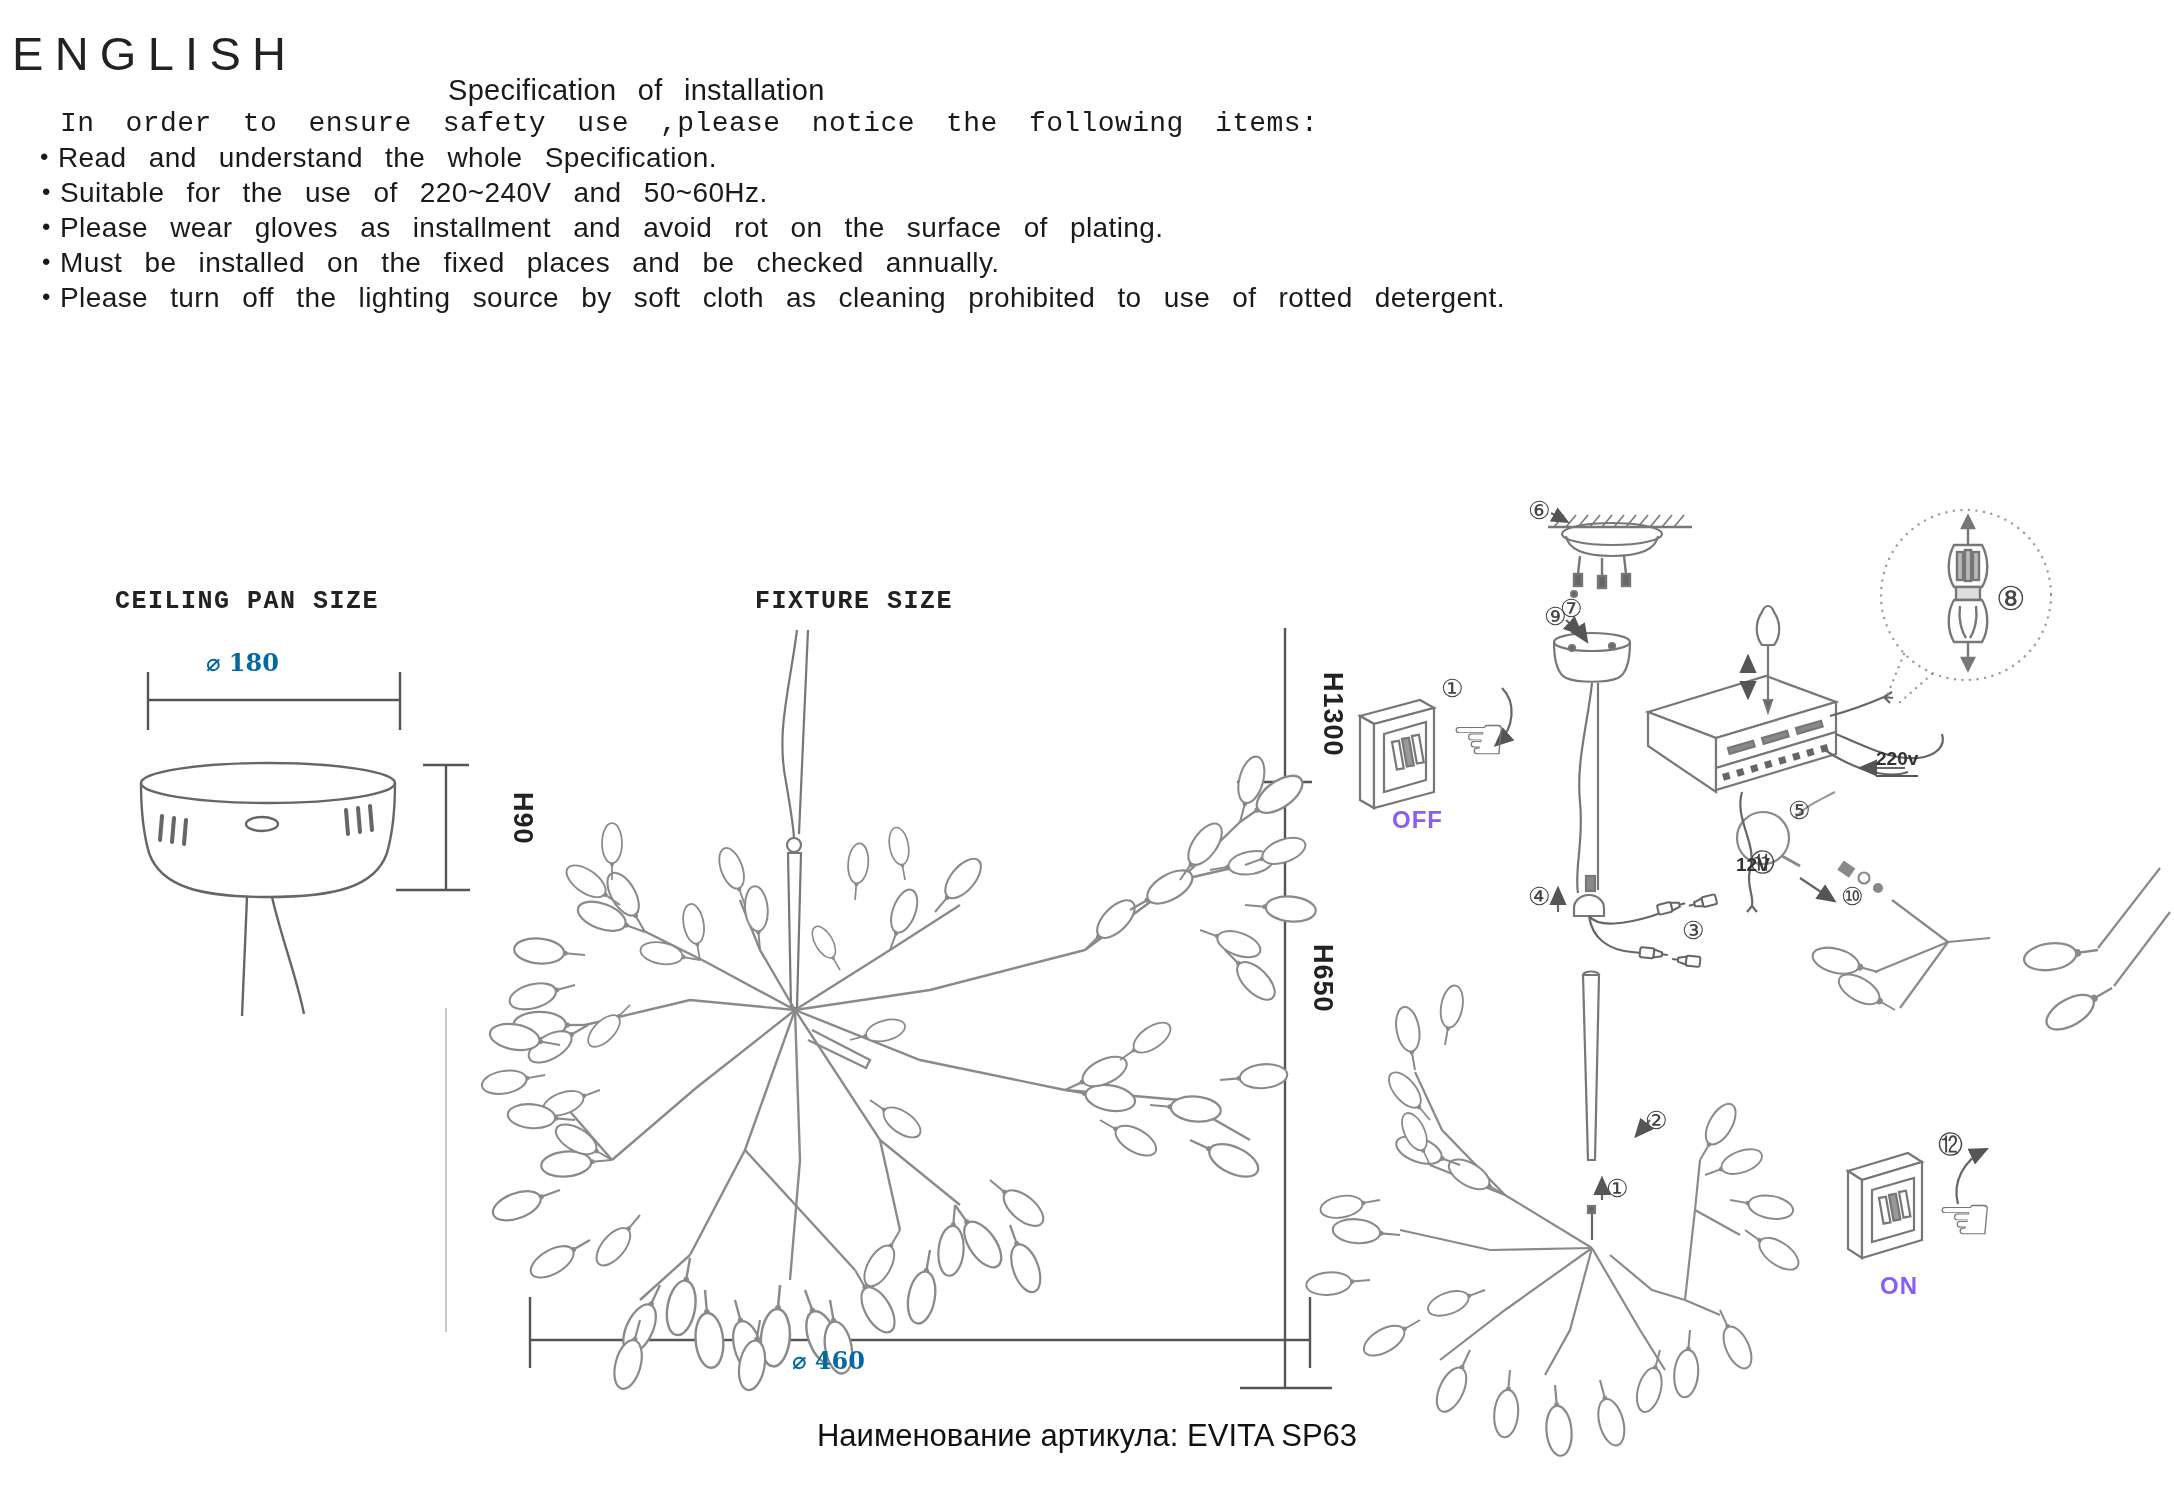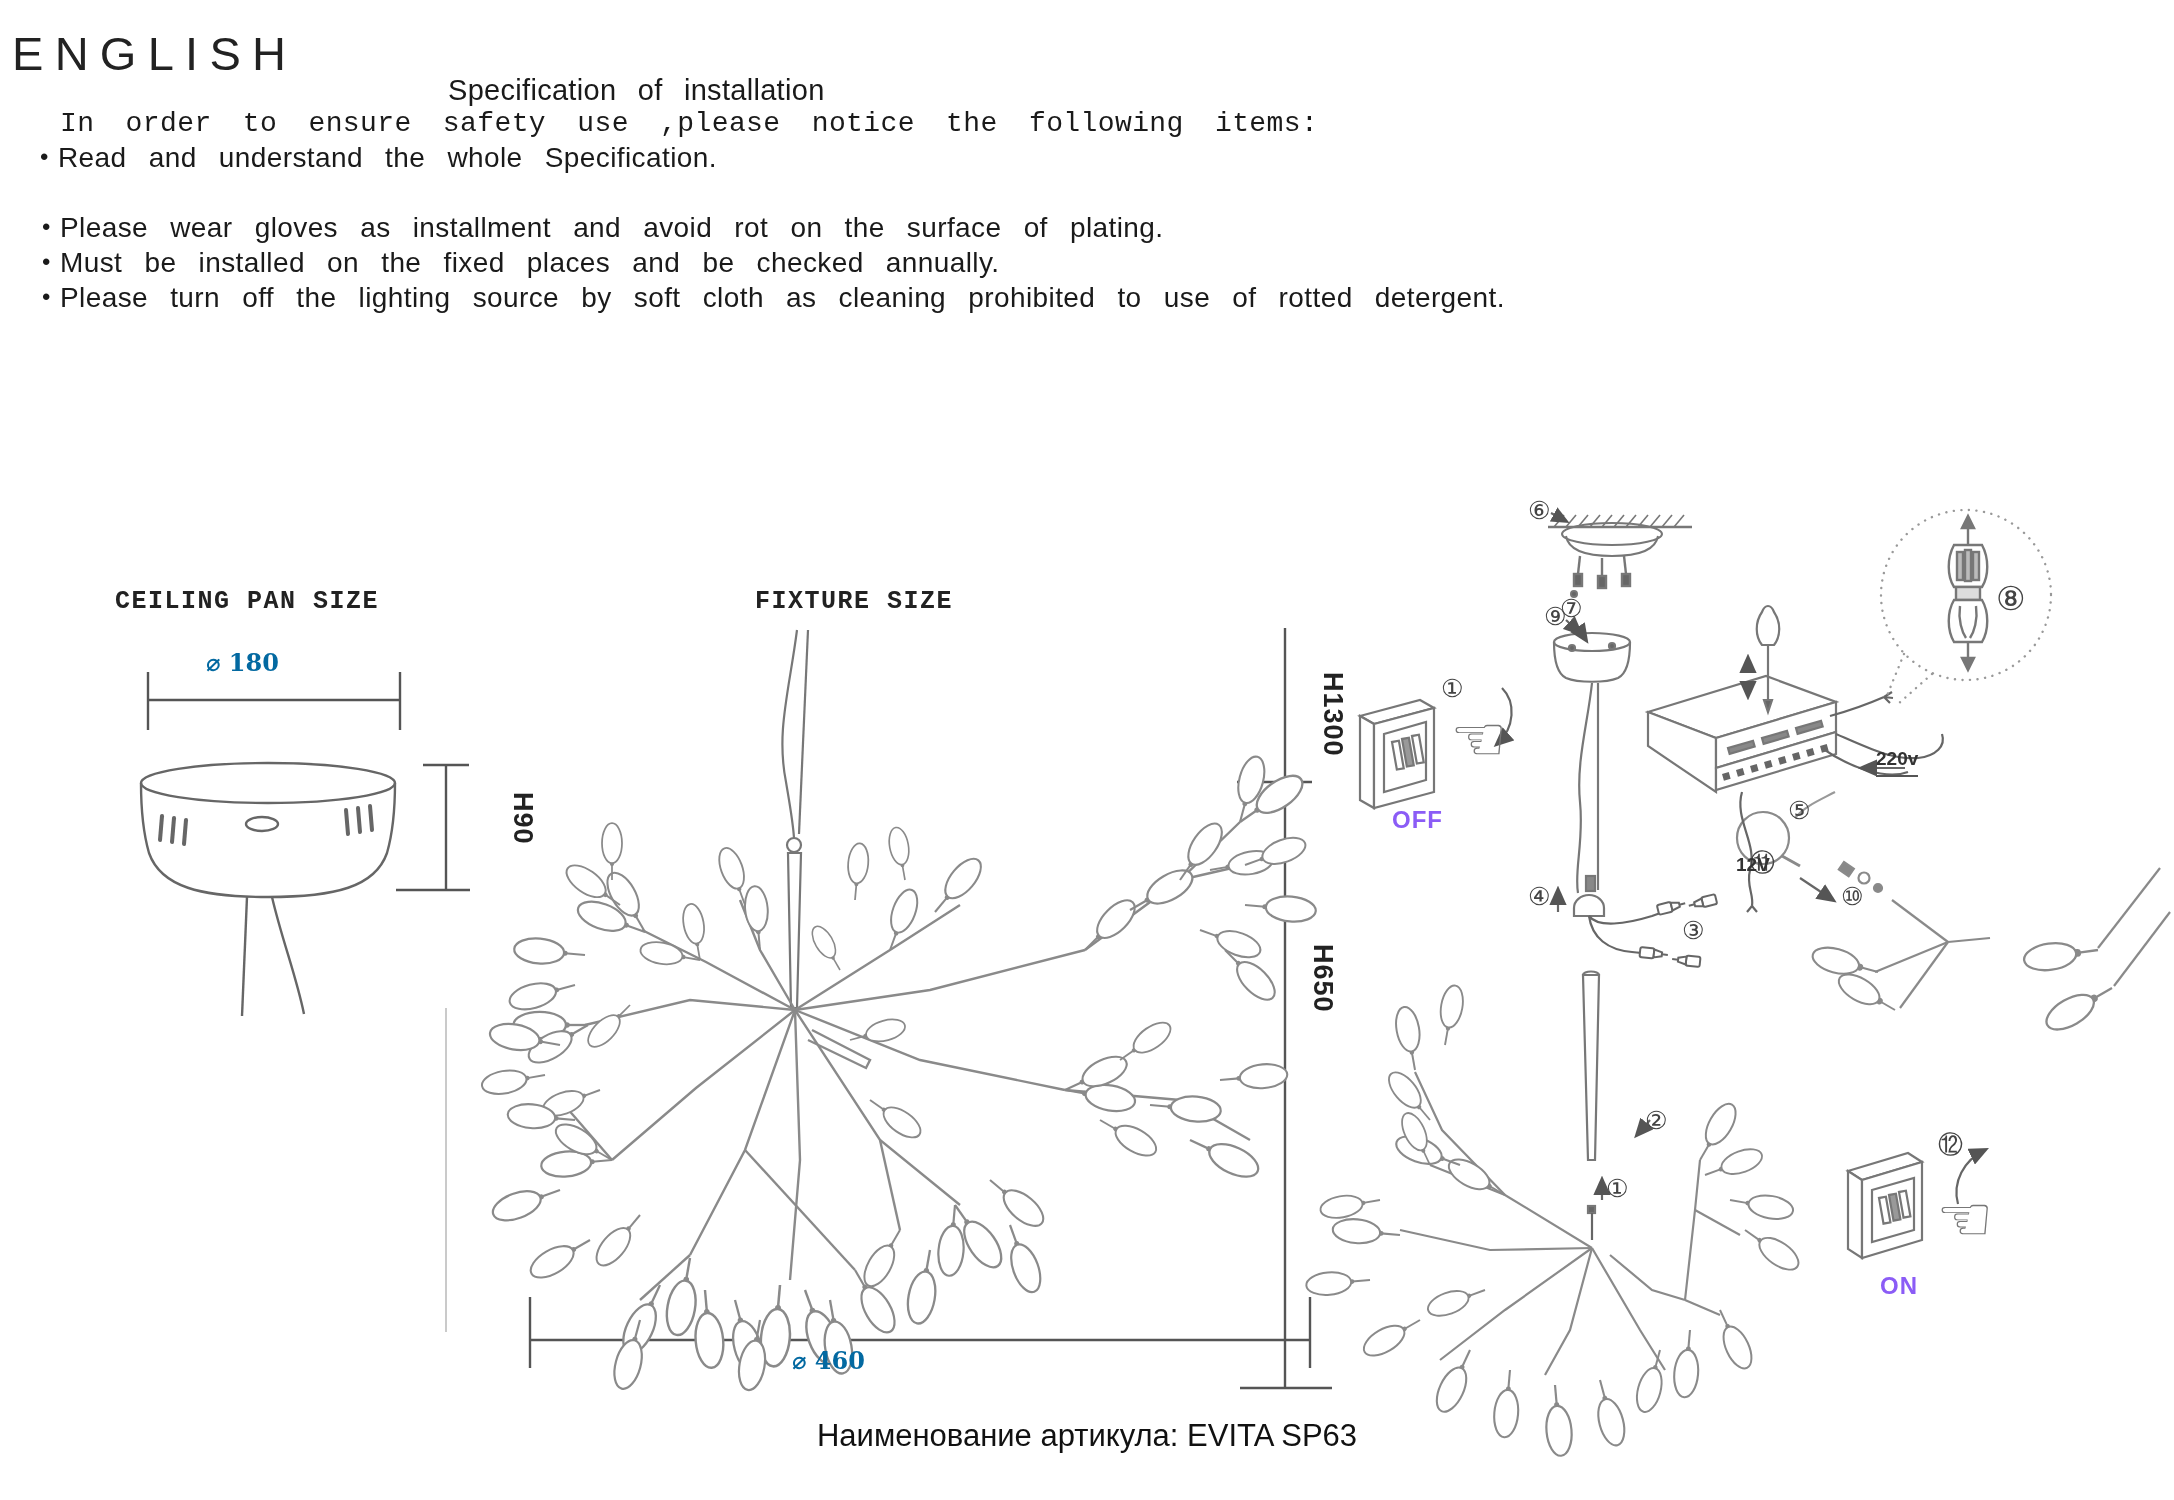"• Suitable for the use" div.abs { html: none -> <div><span>•</span><span>Suitable for the use of 220~240V and 50~60Hz.</span></div> }
